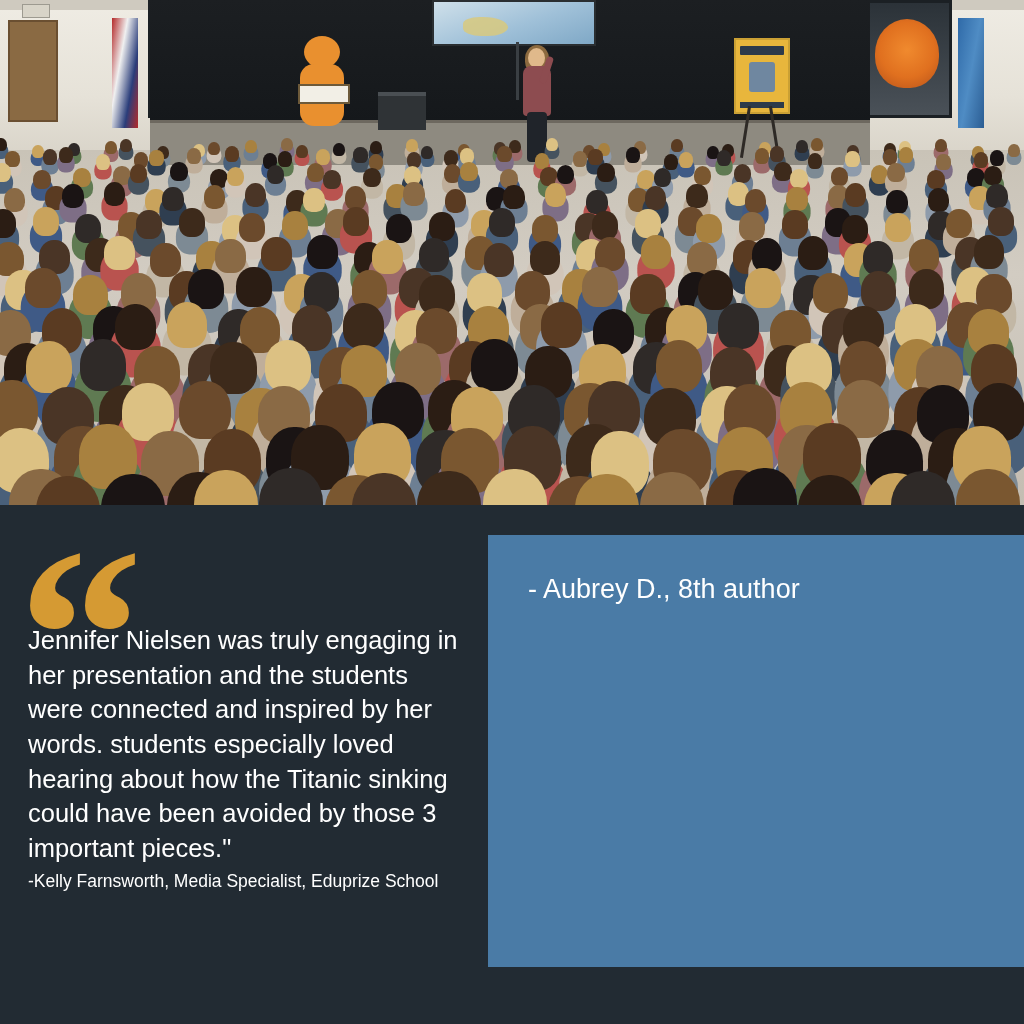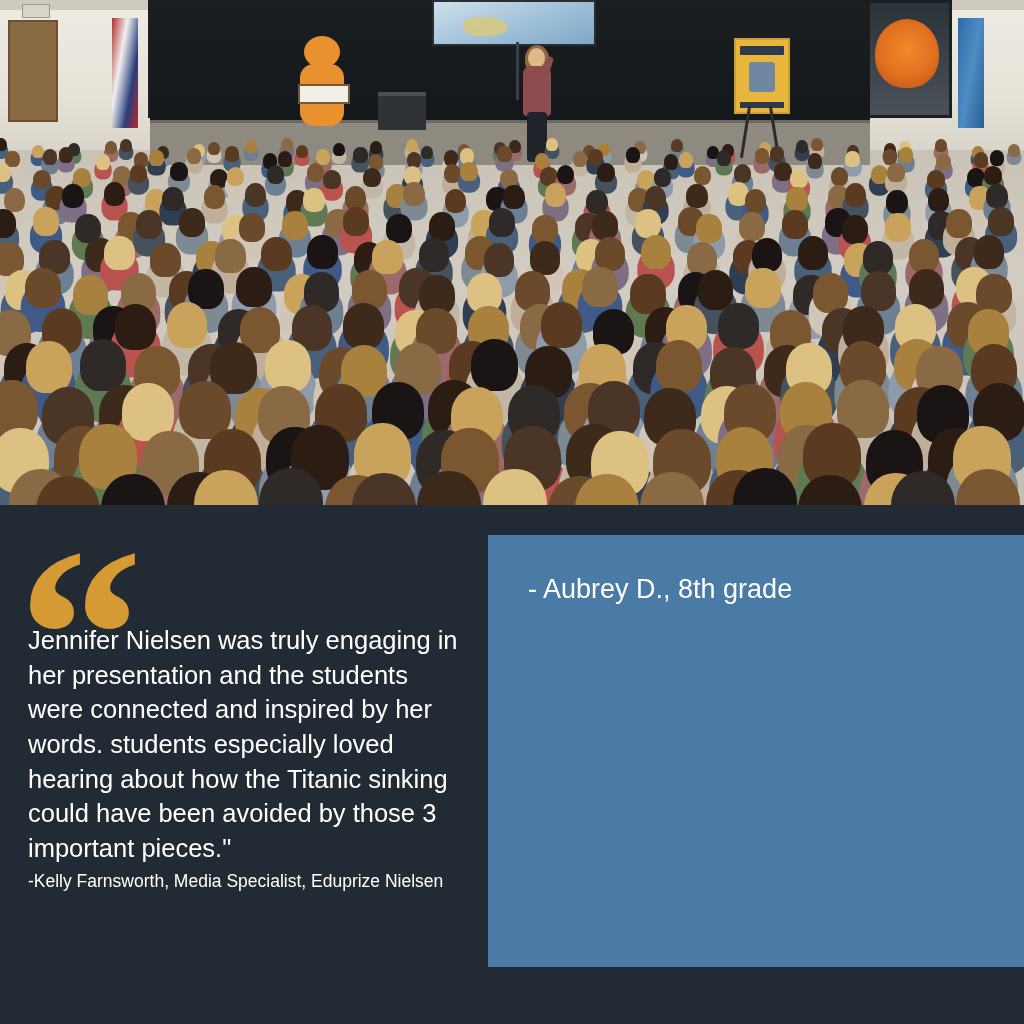"- Aubrey D., 8th grade" div.attrib { text: grade -> author }
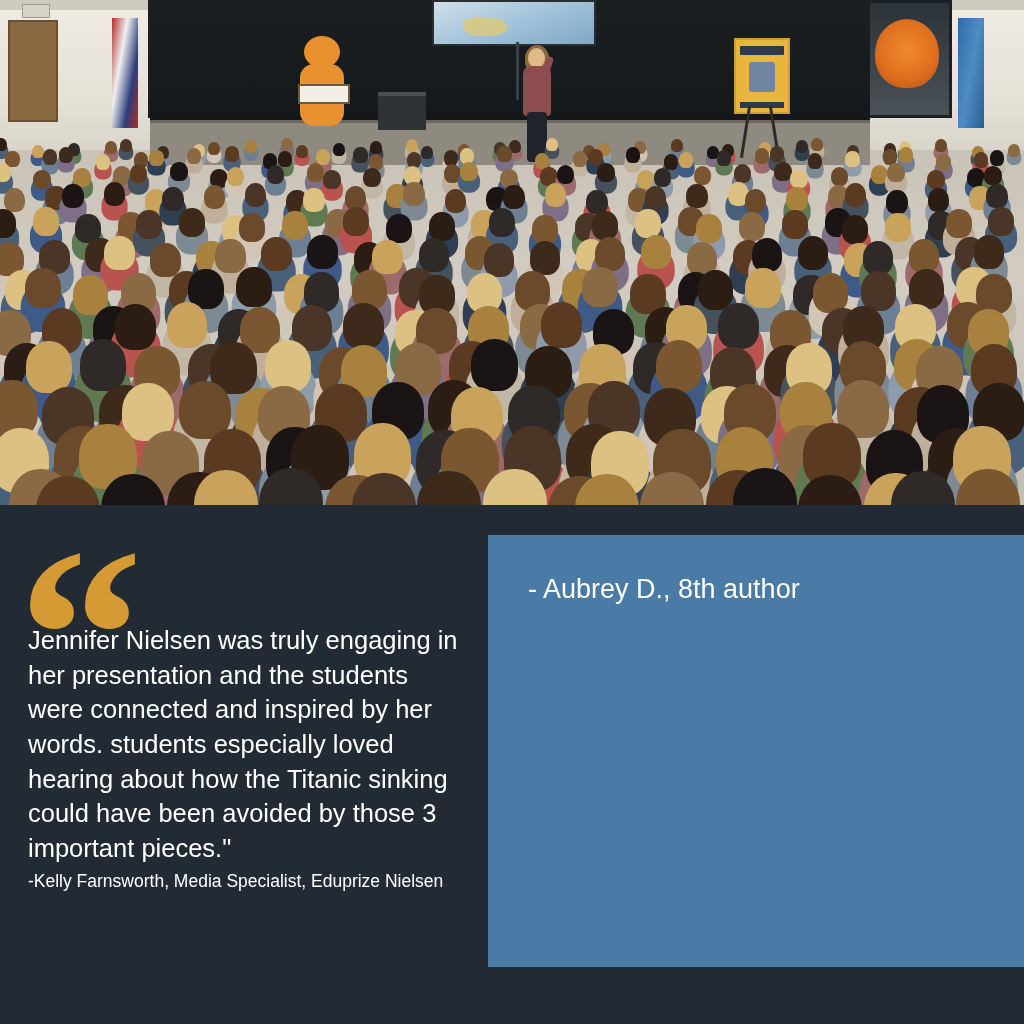"-Kelly Farnsworth, Media Specialist," div.attrib { text: Nielsen -> School }
